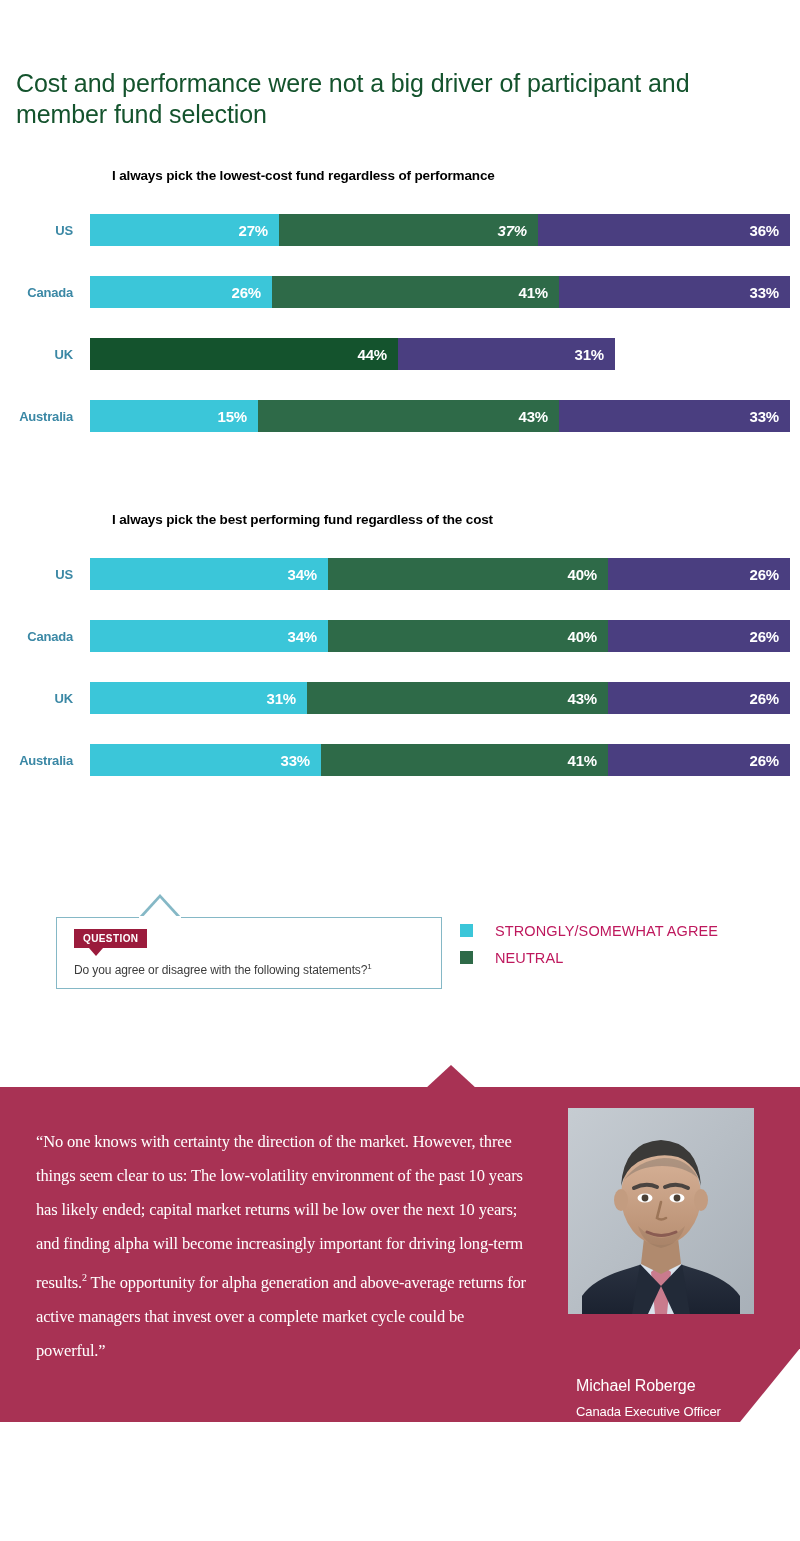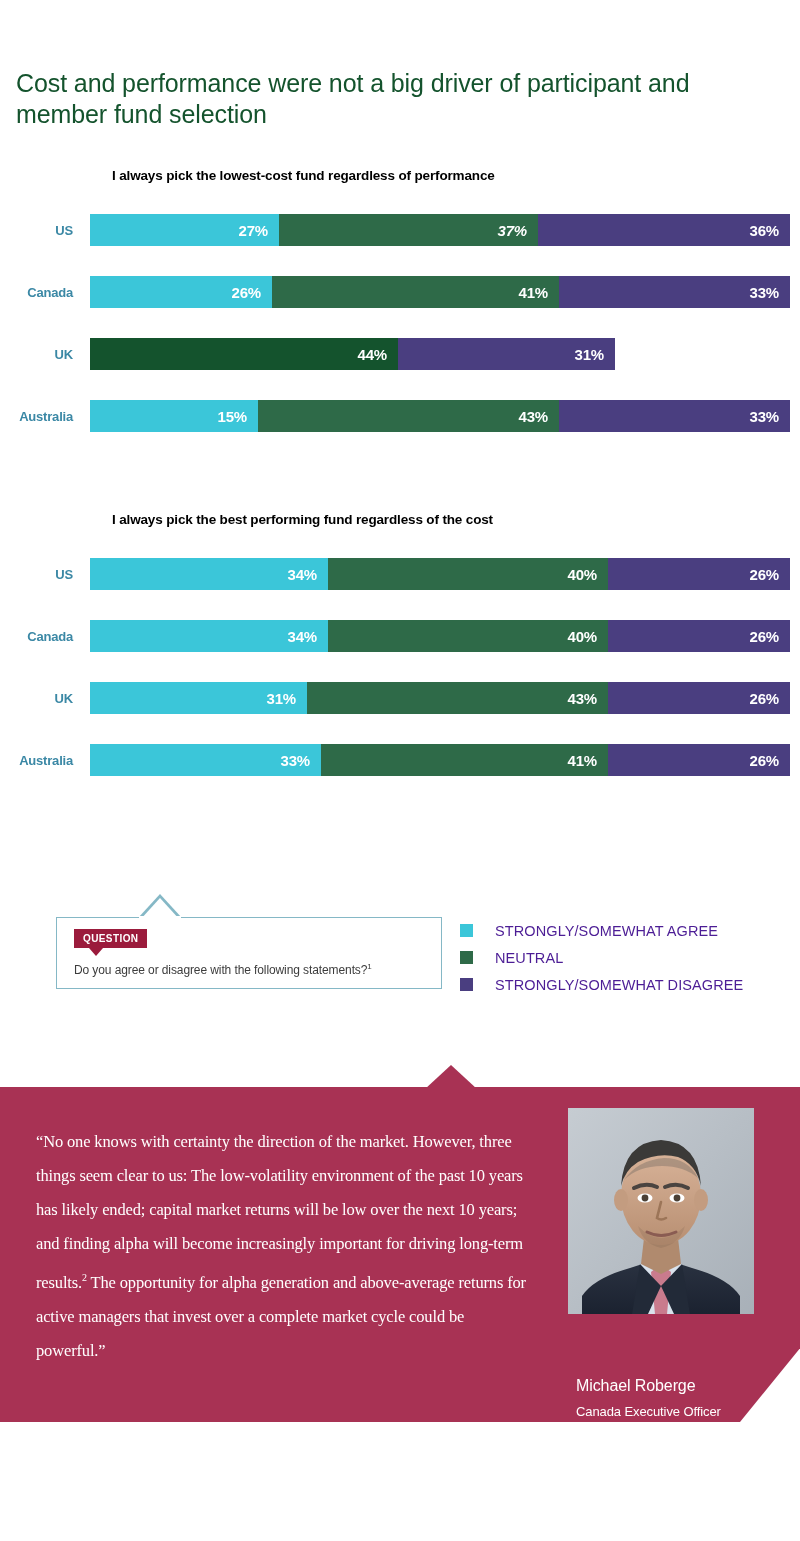"STRONGLY/SOMEWHAT AGREE" .legend-label { color: #4c1d95 -> #be185d }
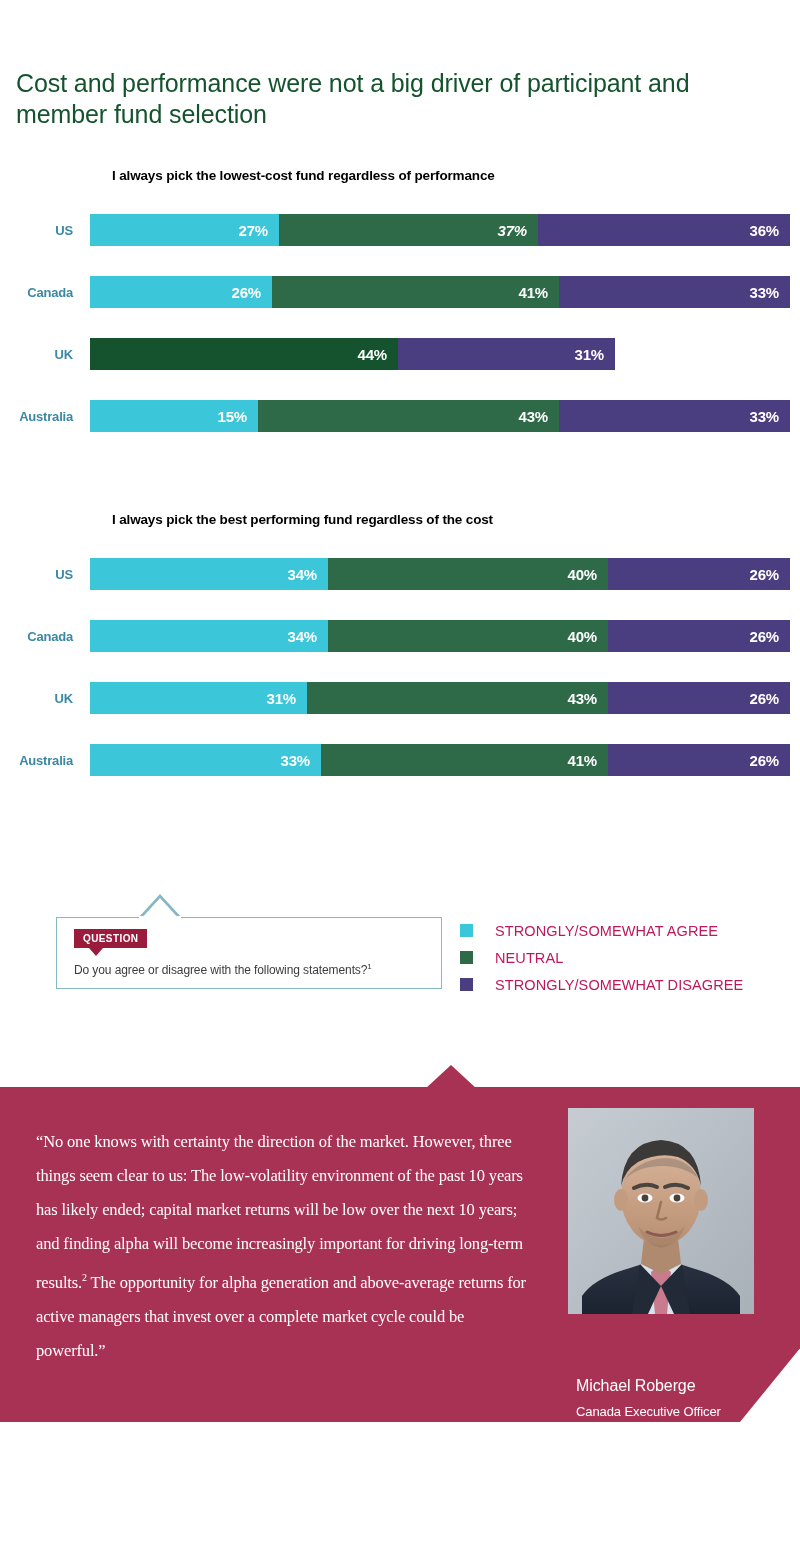"STRONGLY/SOMEWHAT DISAGREE" div.legend-item { html: <div> <span></span> <span>STRONGLY/SOMEWHAT DISAGREE</span> </div> -> none }
